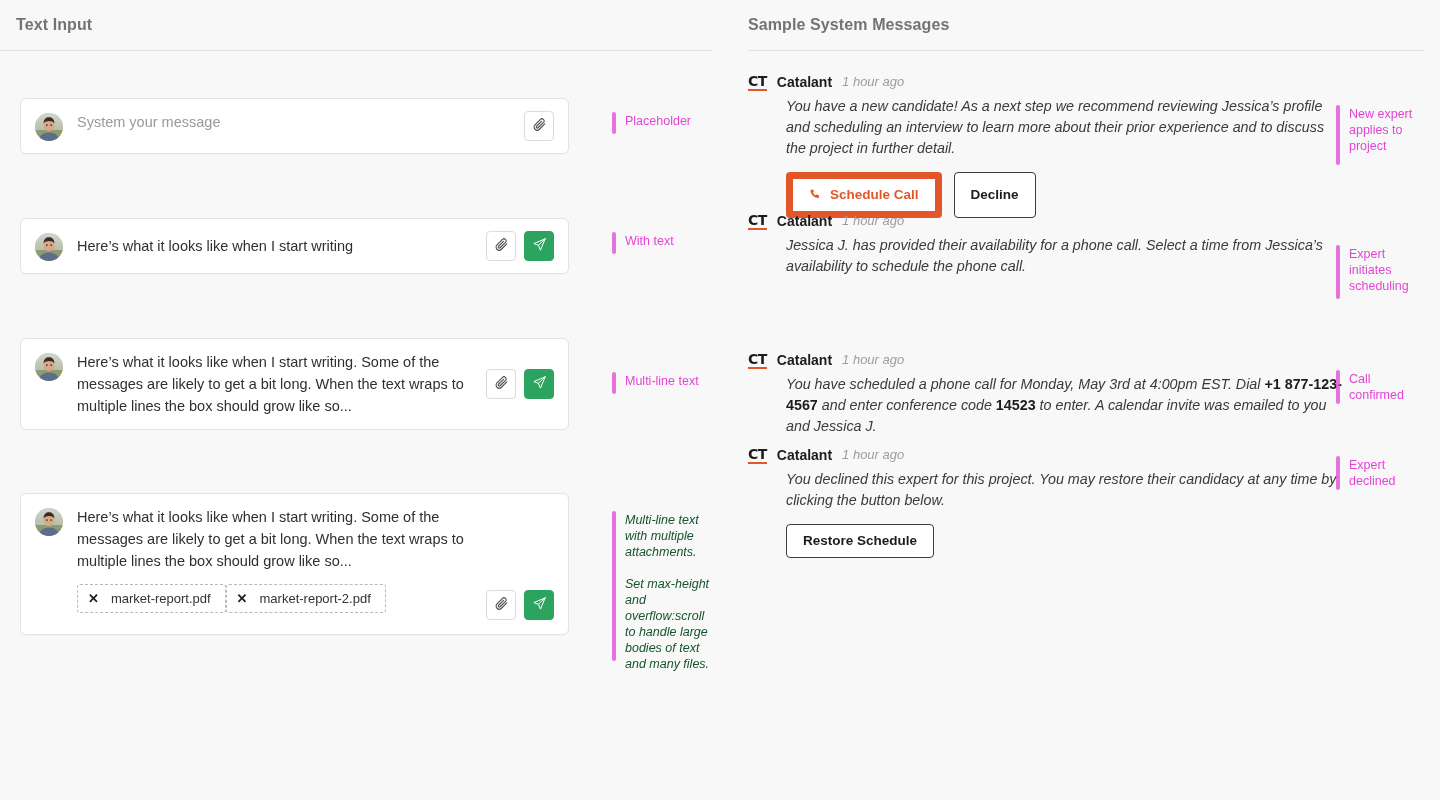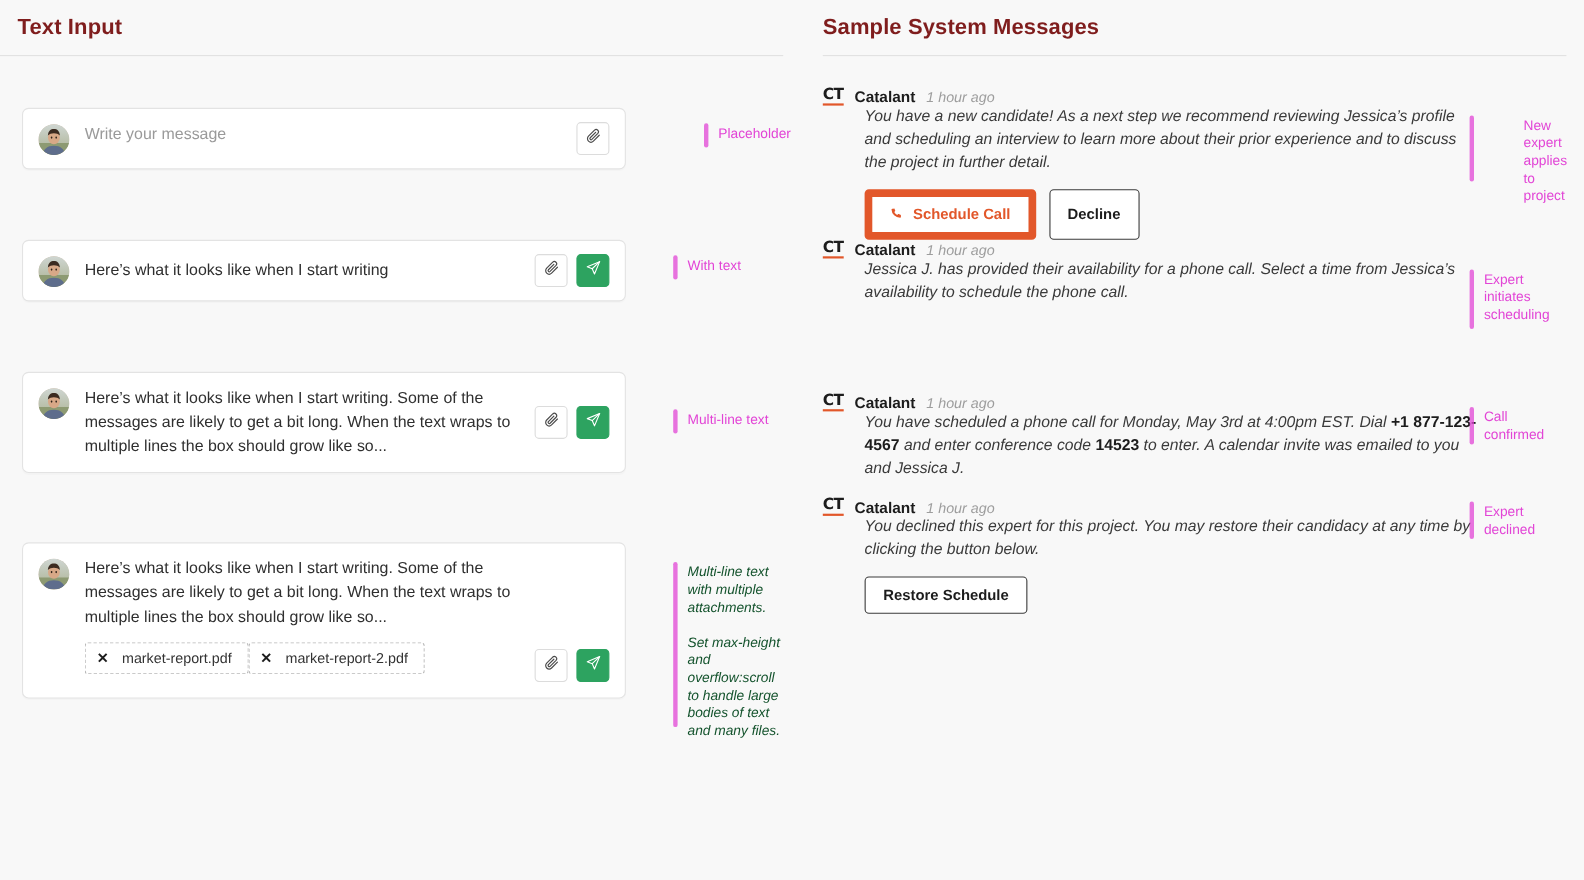"Text Input" .panel-head { color: #7f1d1d -> #737373; font-size: 20px -> 16px }
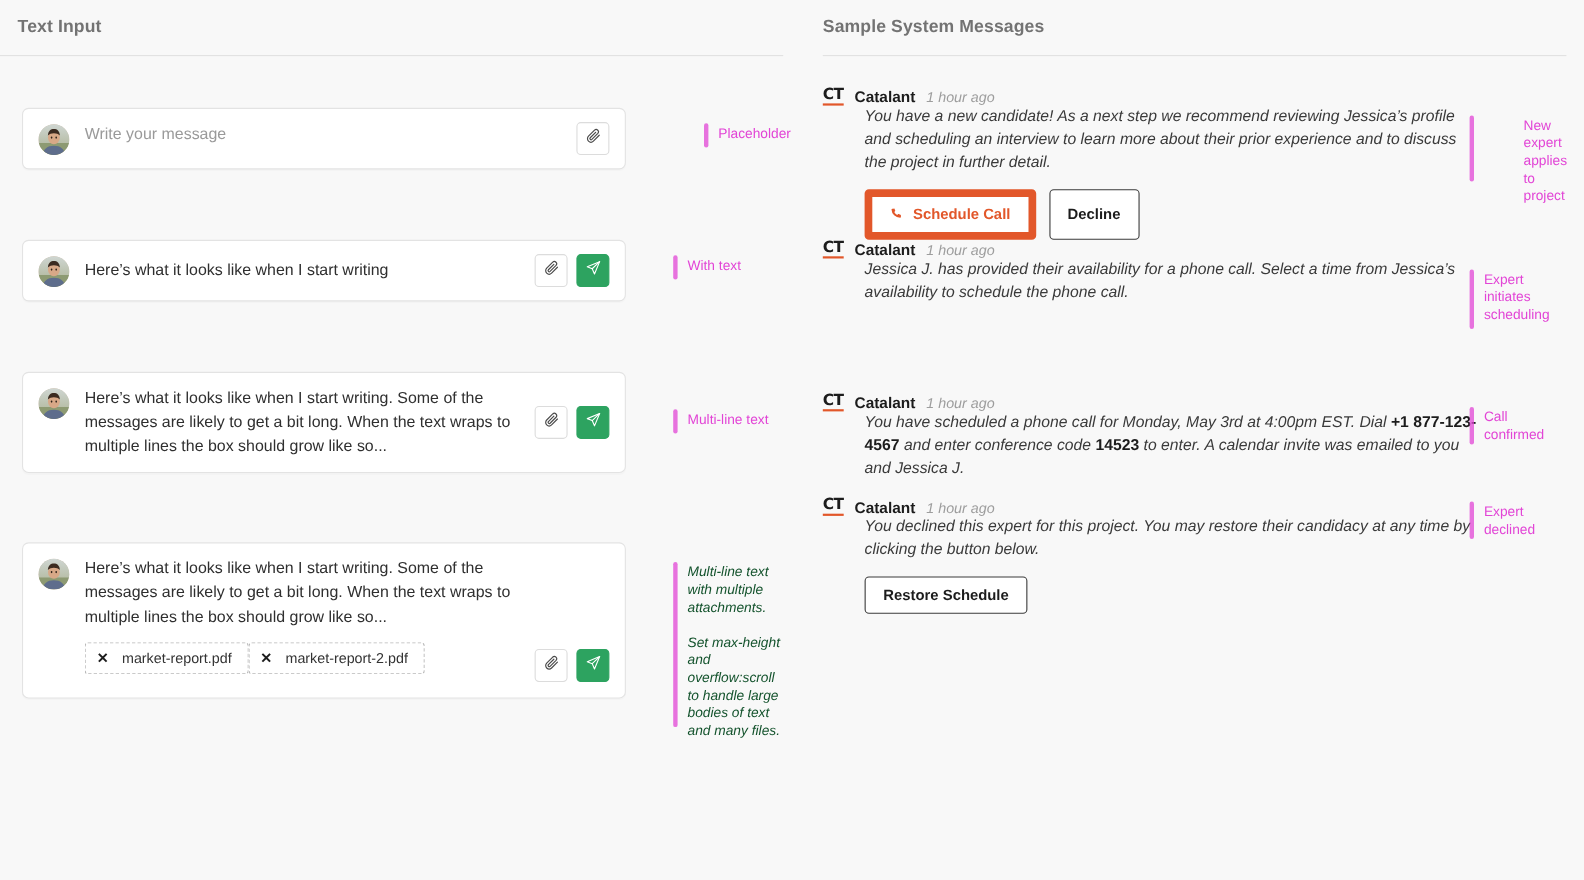"CT" .msg-head { align-items: flex-end -> flex-start }
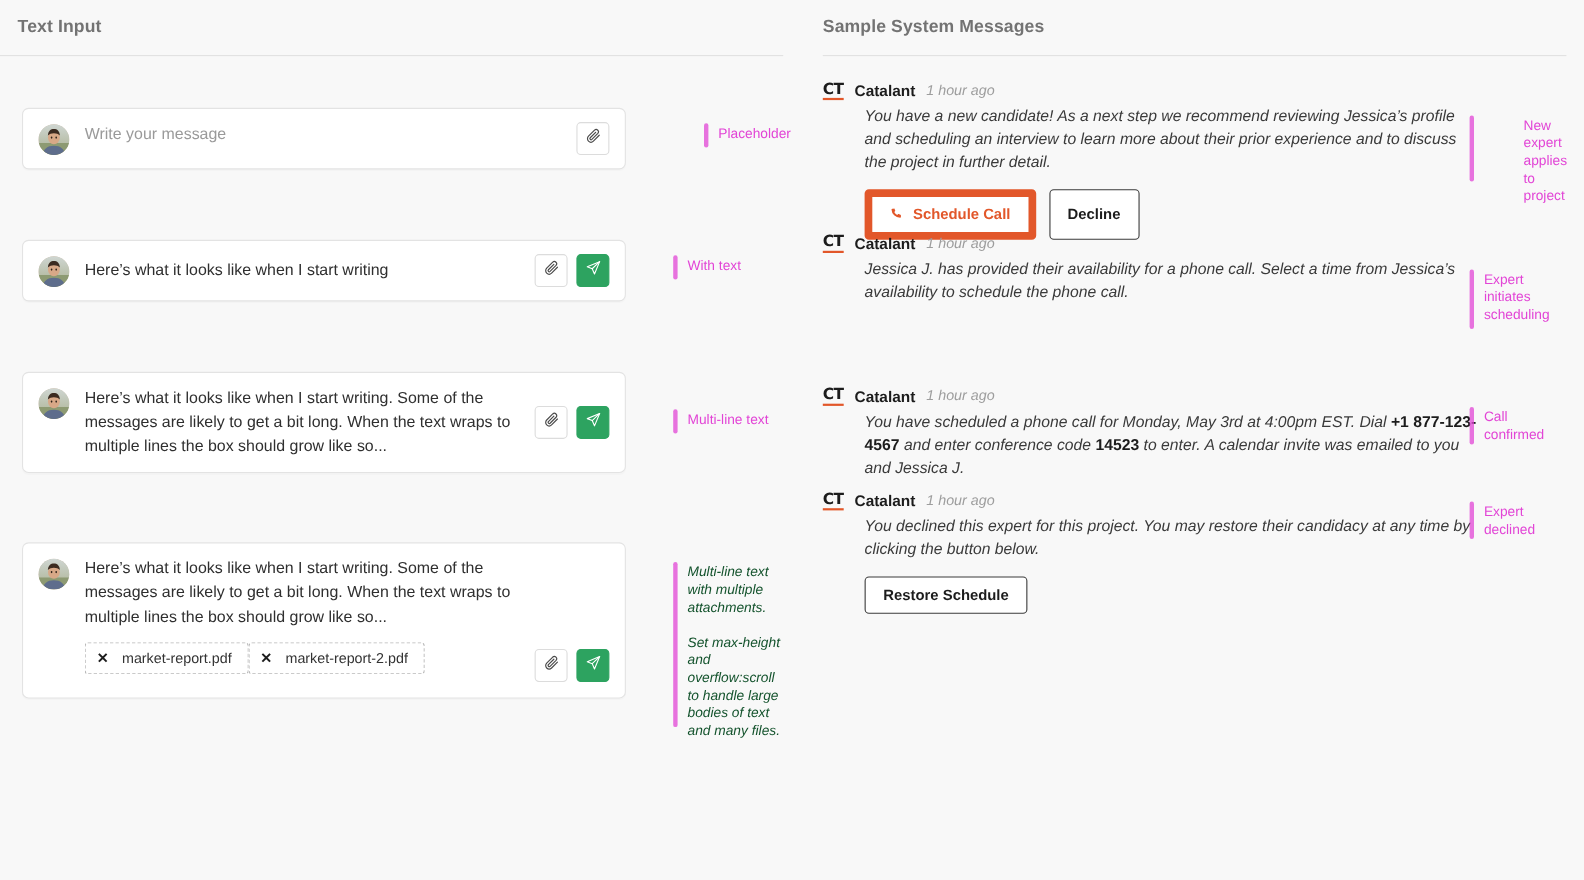"Write your message" div.composer-text { text: Write -> System }
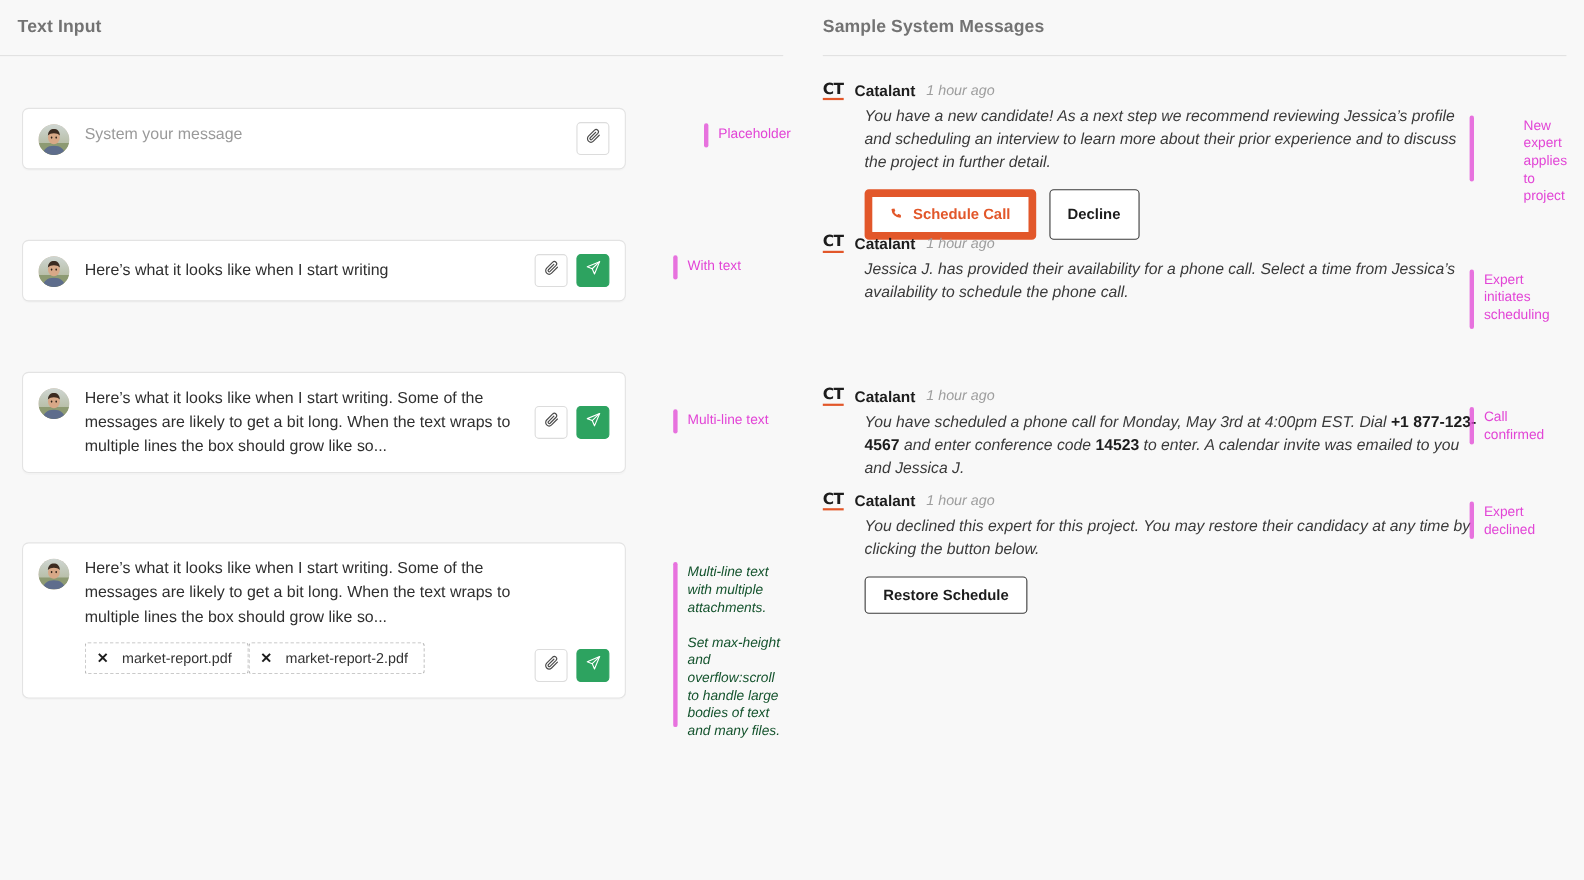"Placeholder" div.anno { left: 640px -> 612px }
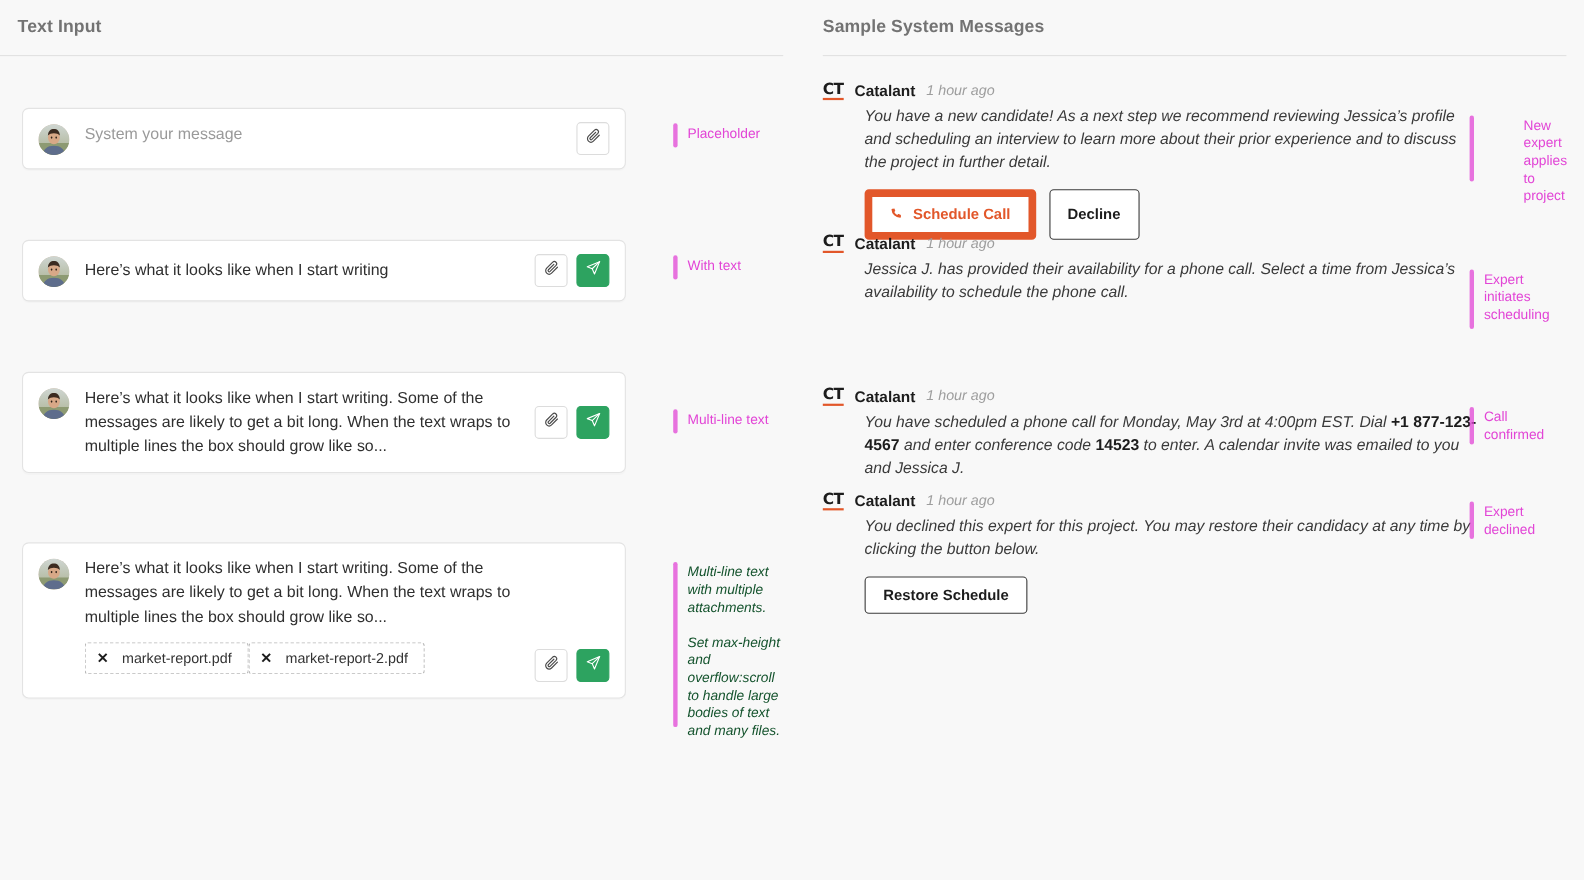"New expert applies to project" div.anno-text { margin-left: 36px -> none }
